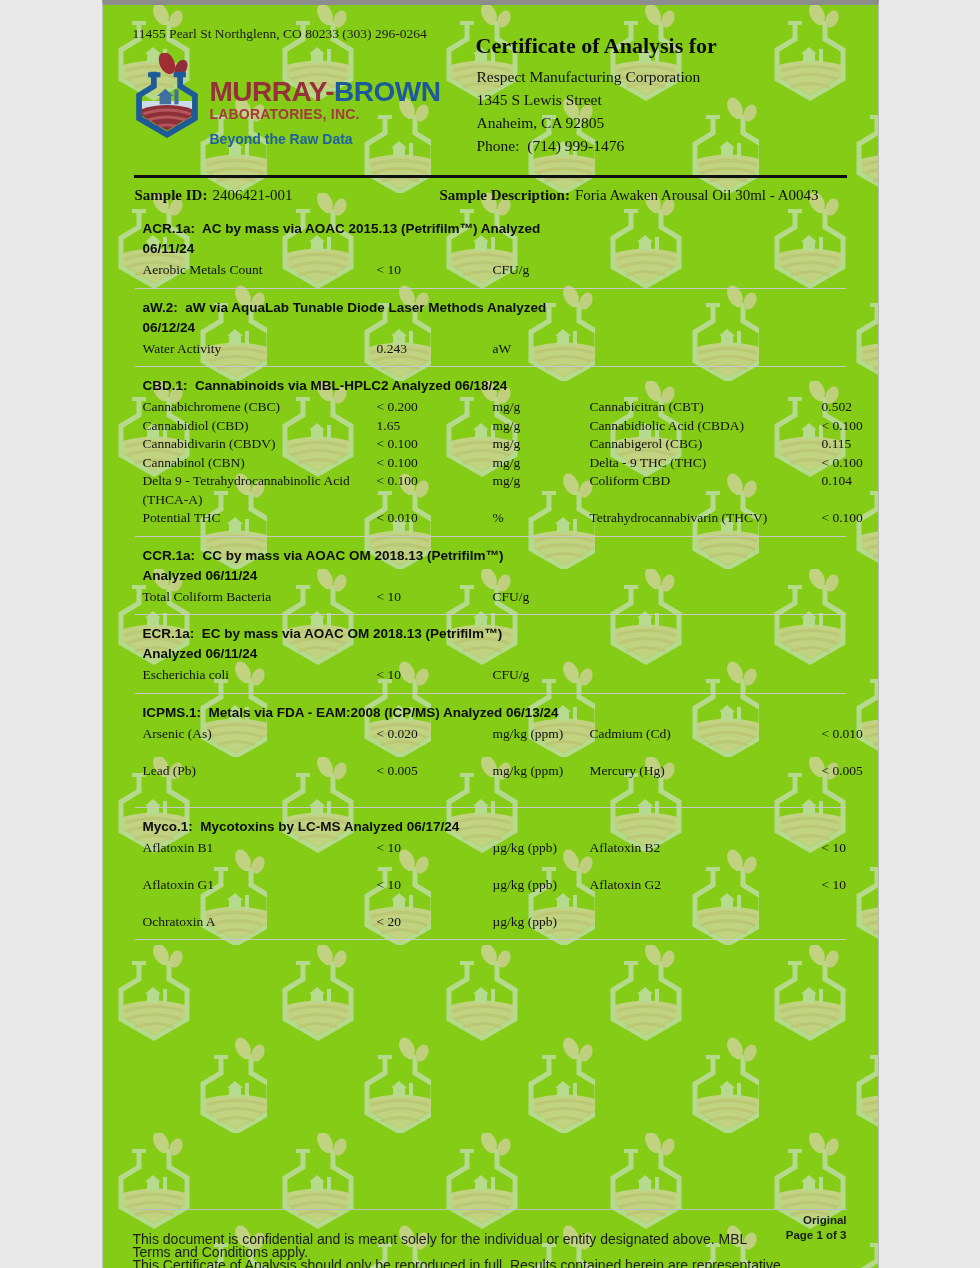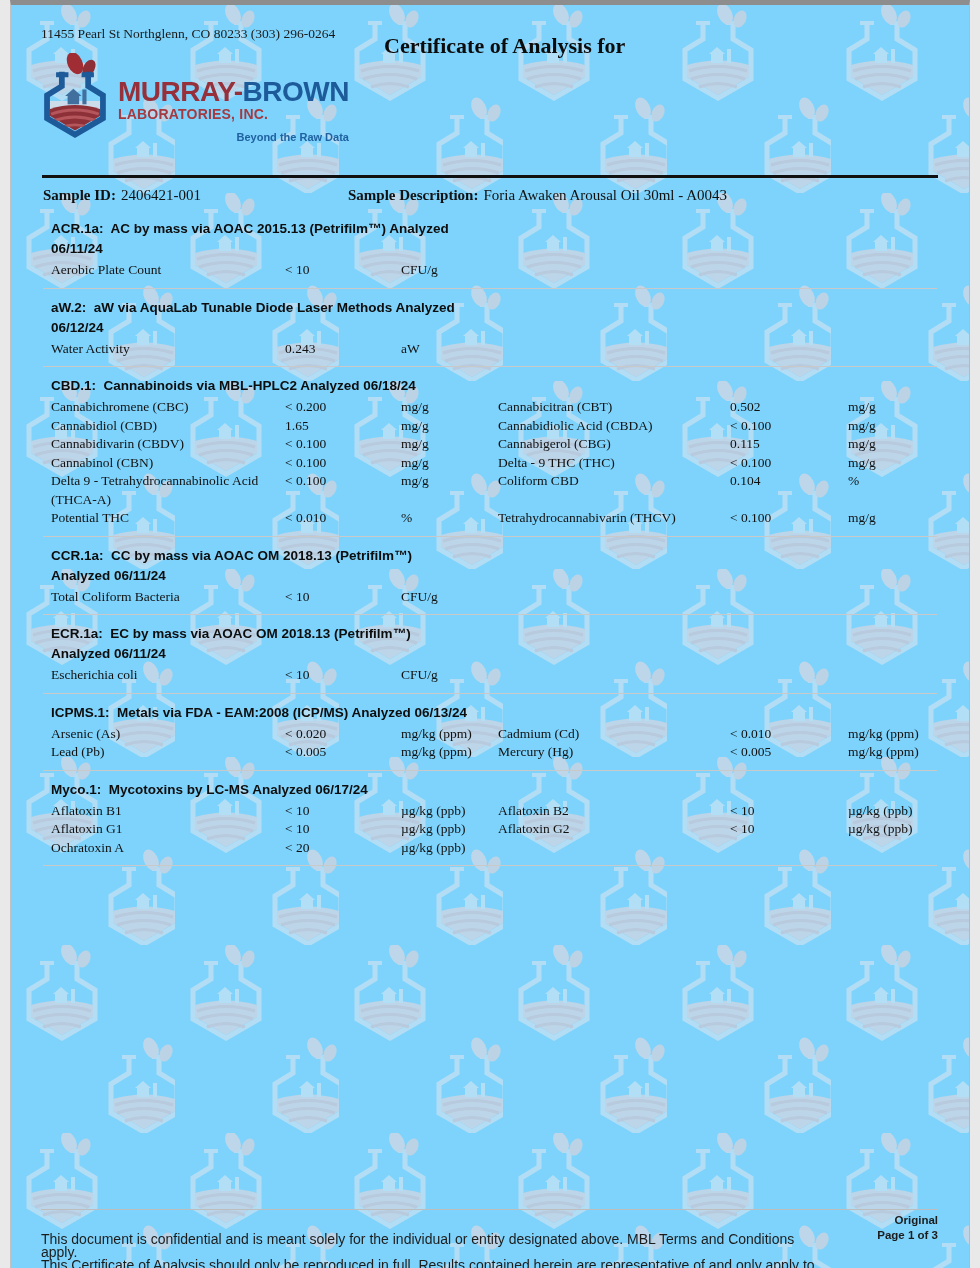"11455 Pearl St Northglenn, CO" .page { background: #7dd3fc -> #84cc16; width: 960px -> 777px }
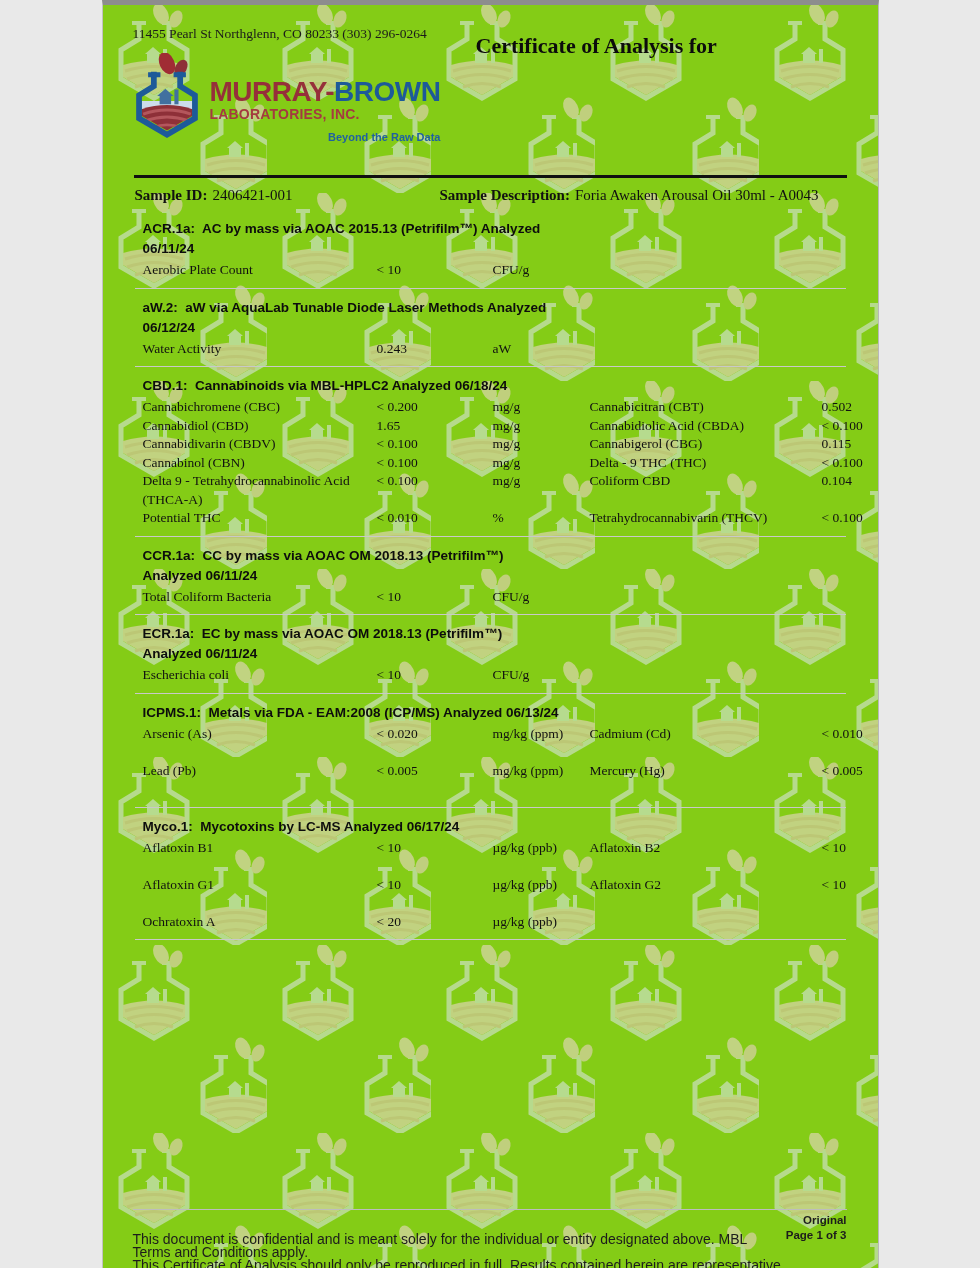"Respect Manufacturing Corporation" div.client { html: none -> <div> <div>Respect Manufacturing Corporation</div> <div>1345 S Lewis Street</div> <div>Anaheim, CA 92805</div> <div><span>Phone:</span>&nbsp; <span>(714) 999-1476</span></div> </div> }
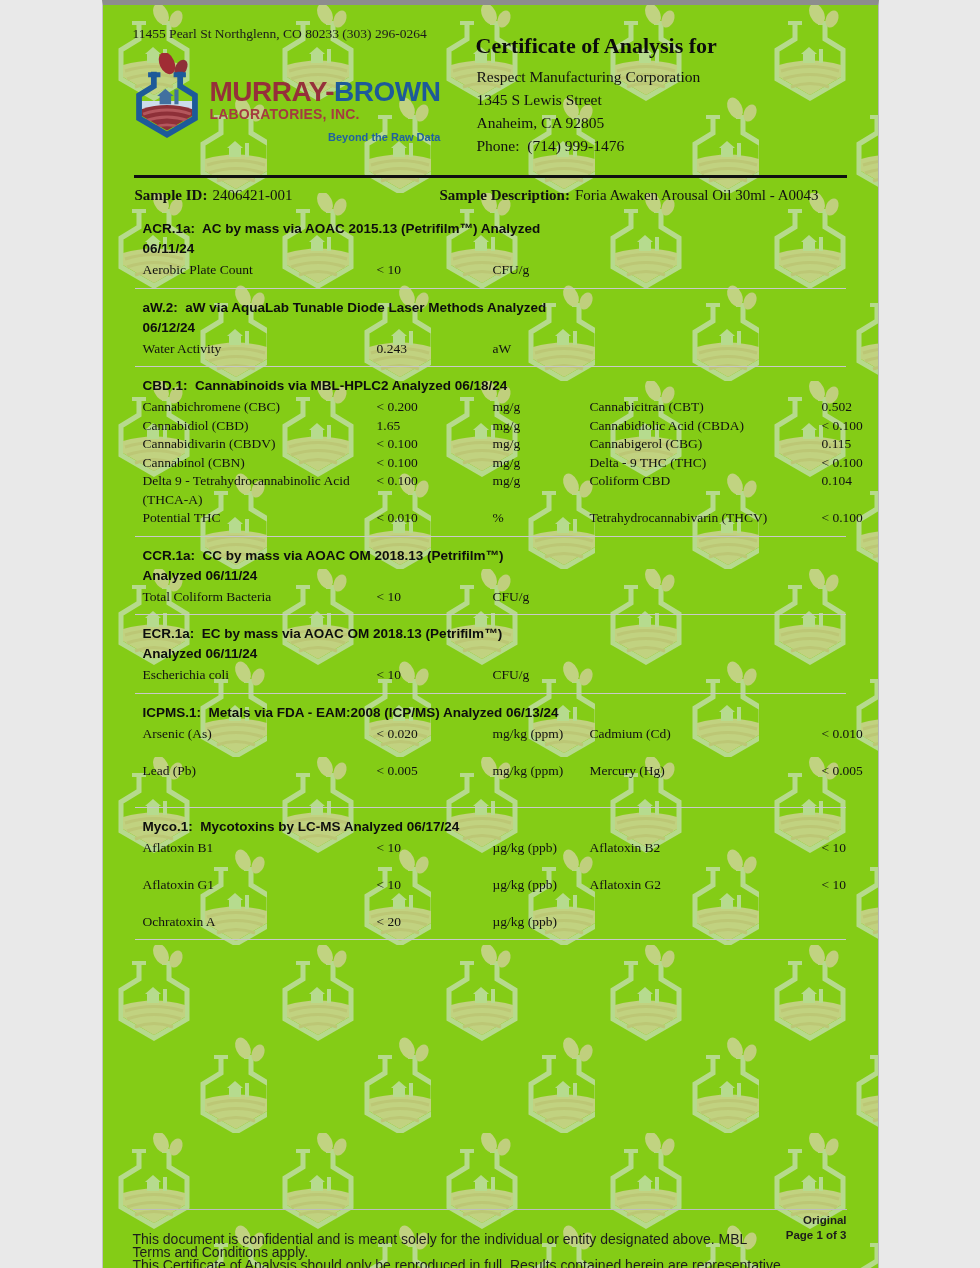"Beyond the Raw Data" .logo-tag { font-size: 11px -> 14px; text-align: right -> none }
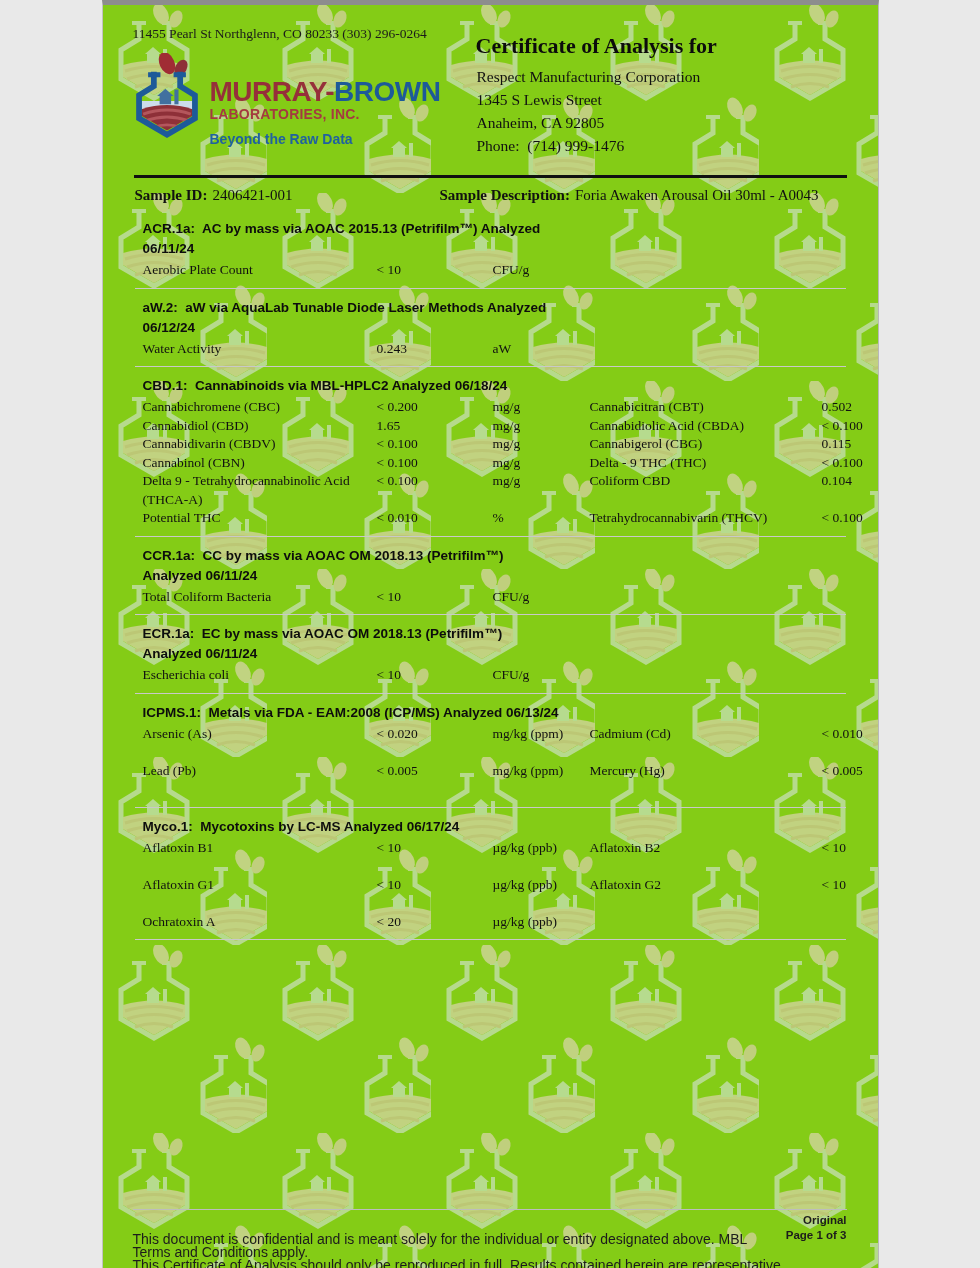"Aerobic Plate Count" div.c-analyte { text: Plate -> Metals }
